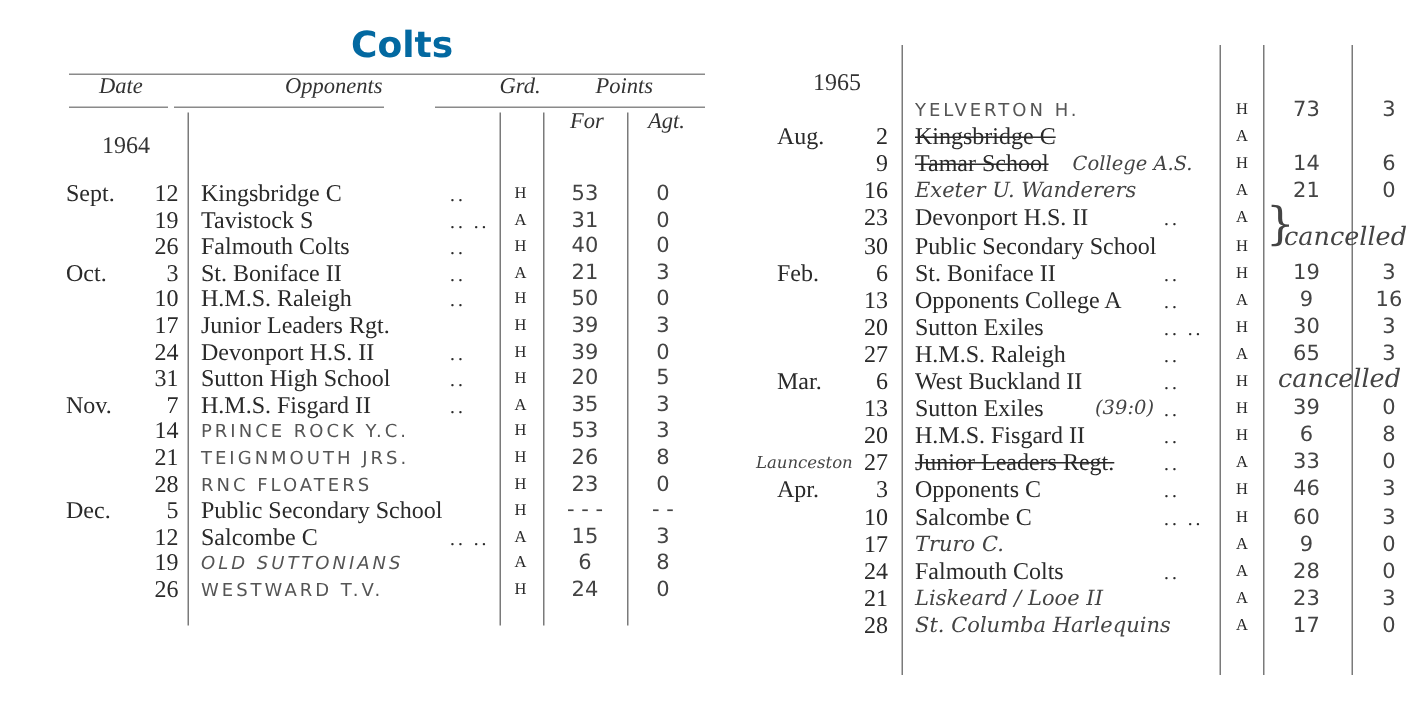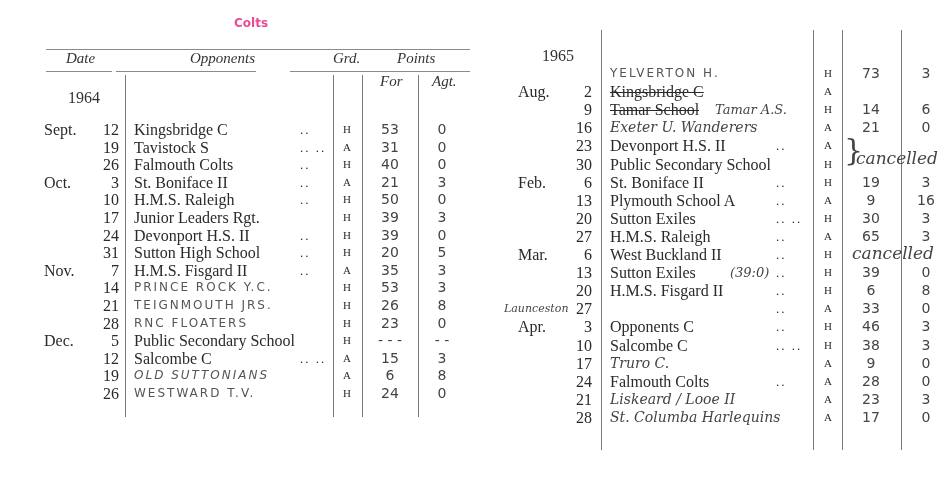"Colts" .title { color: #ec4899 -> #0369a1; font-size: 12px -> 24px }
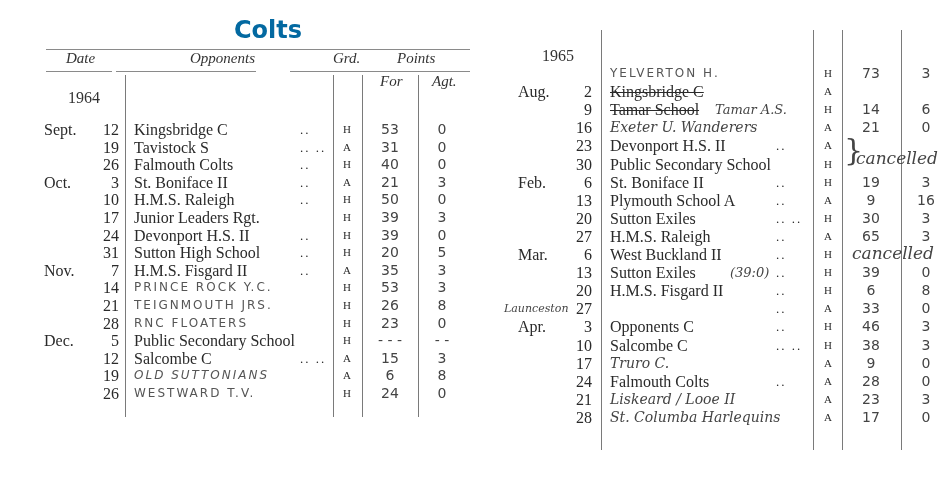"Tamar A.S." span.hand-script { text: Tamar -> College }
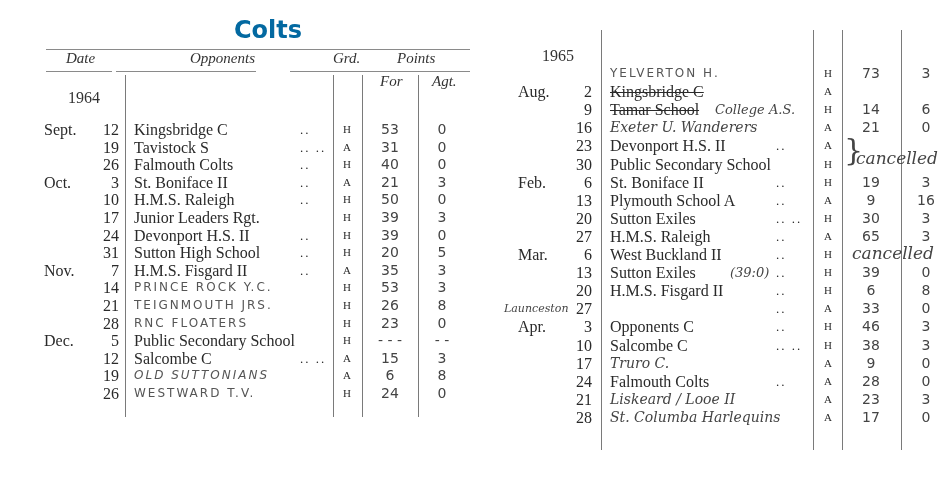"Plymouth School A" span.opp { text: Plymouth School -> Opponents College }
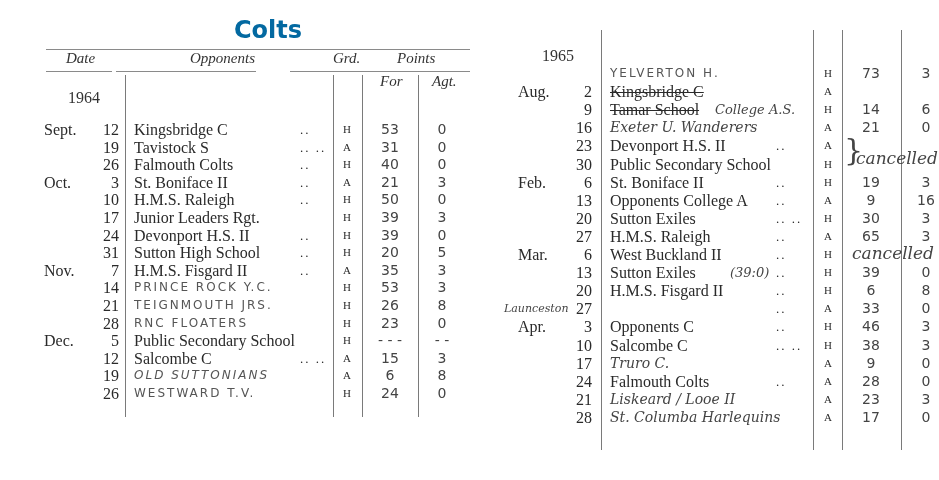"Junior Leaders Regt." span.opp { html: none -> <span>Junior Leaders Regt.</span> }
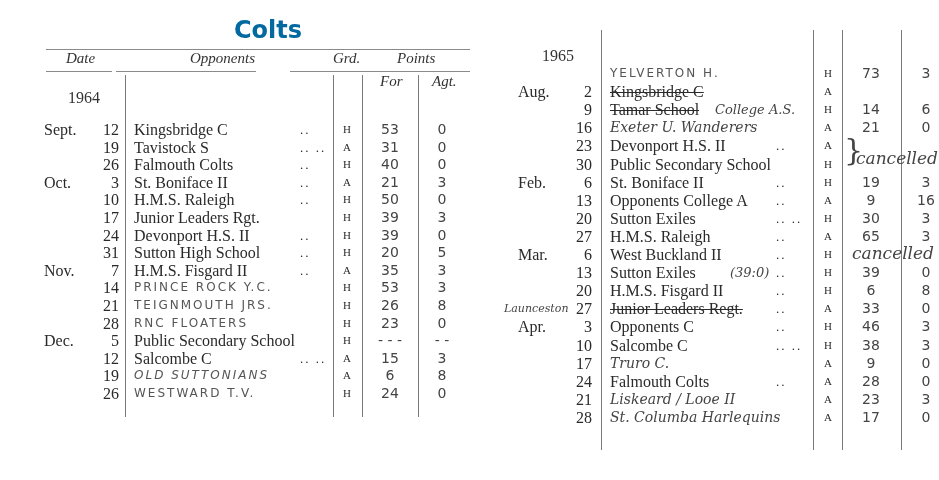"38" span.pf { text: 38 -> 60 }
